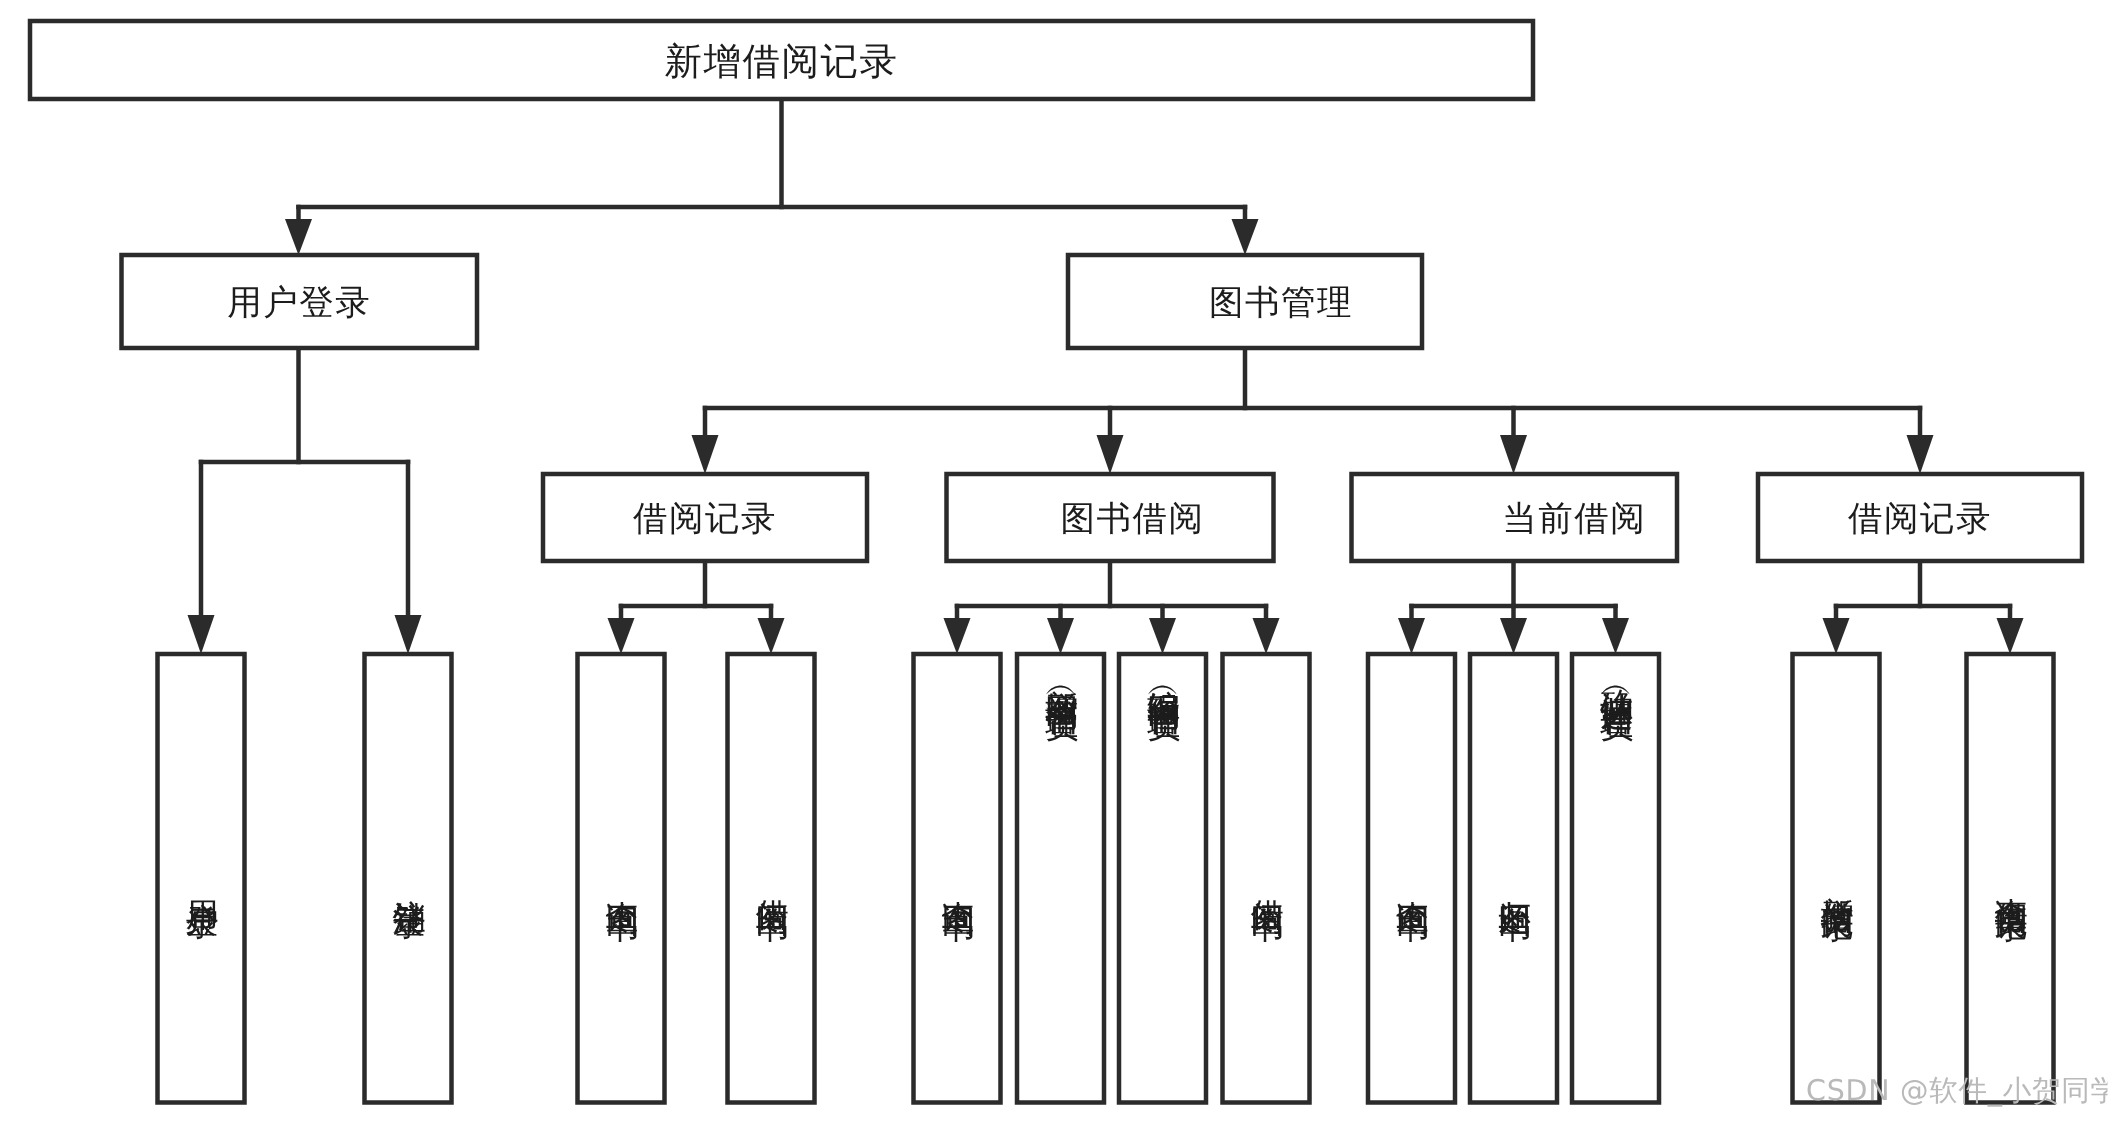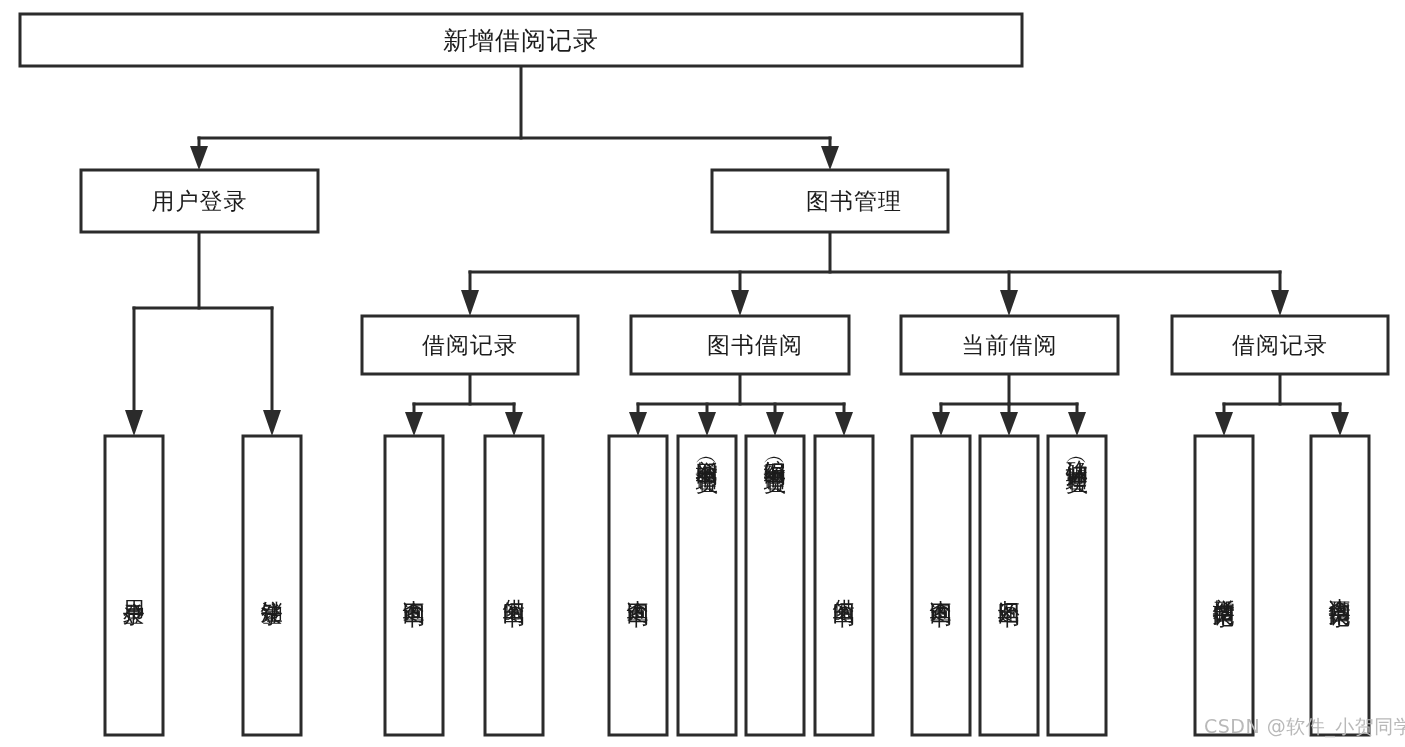"当前借阅" div.h-label { padding-left: none -> 40px }
